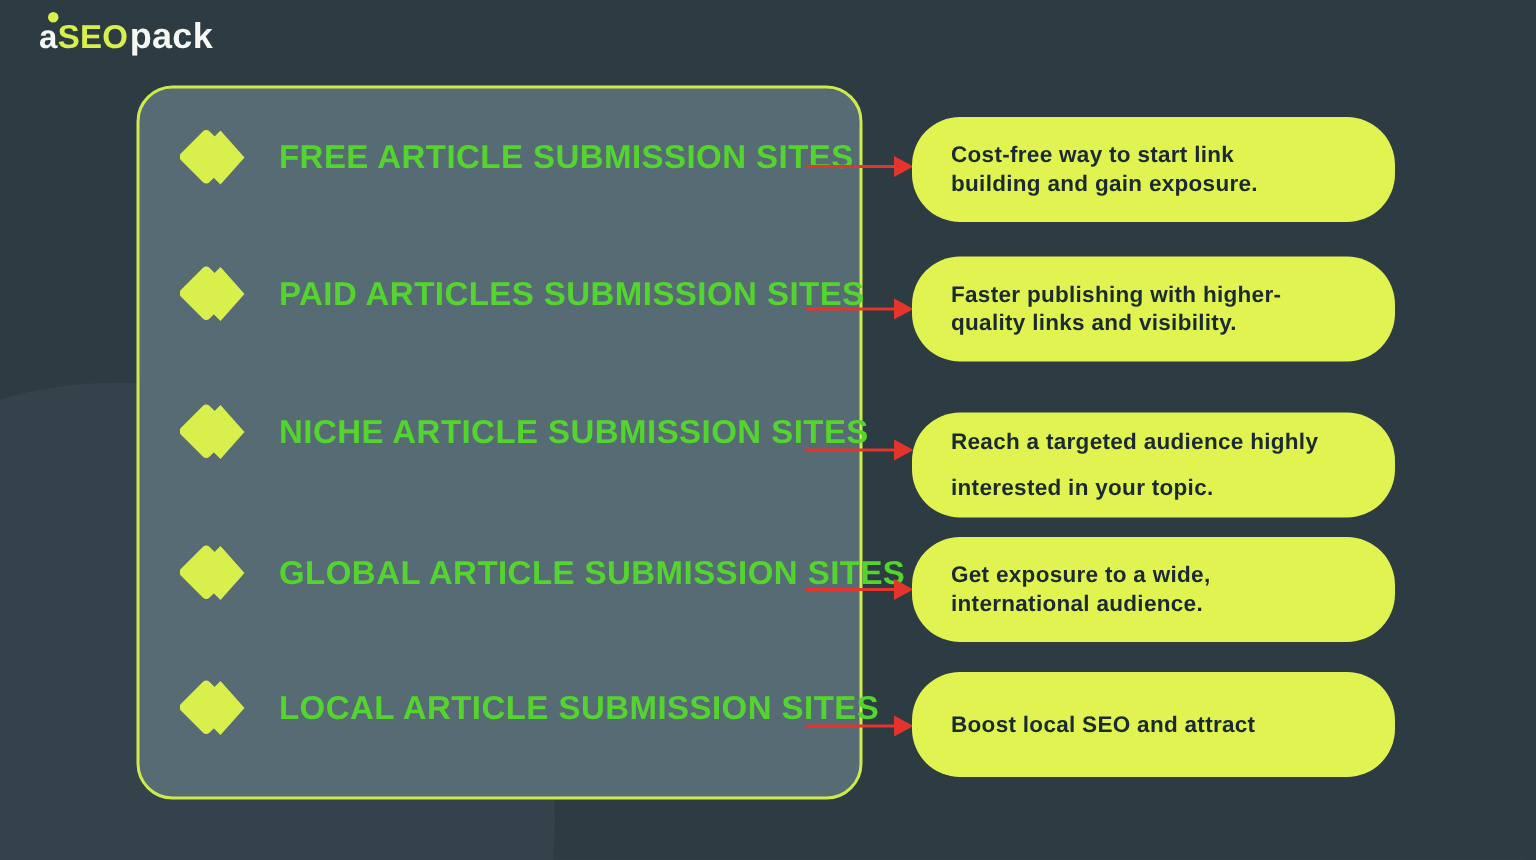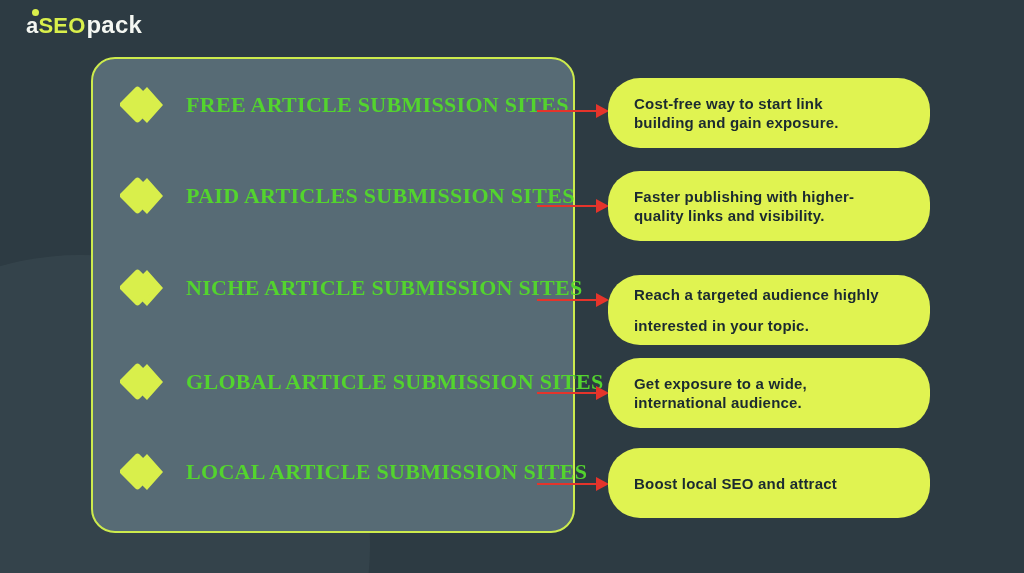"FREE ARTICLE SUBMISSION SITES" .row { font-family: Liberation Serif, serif -> none }
